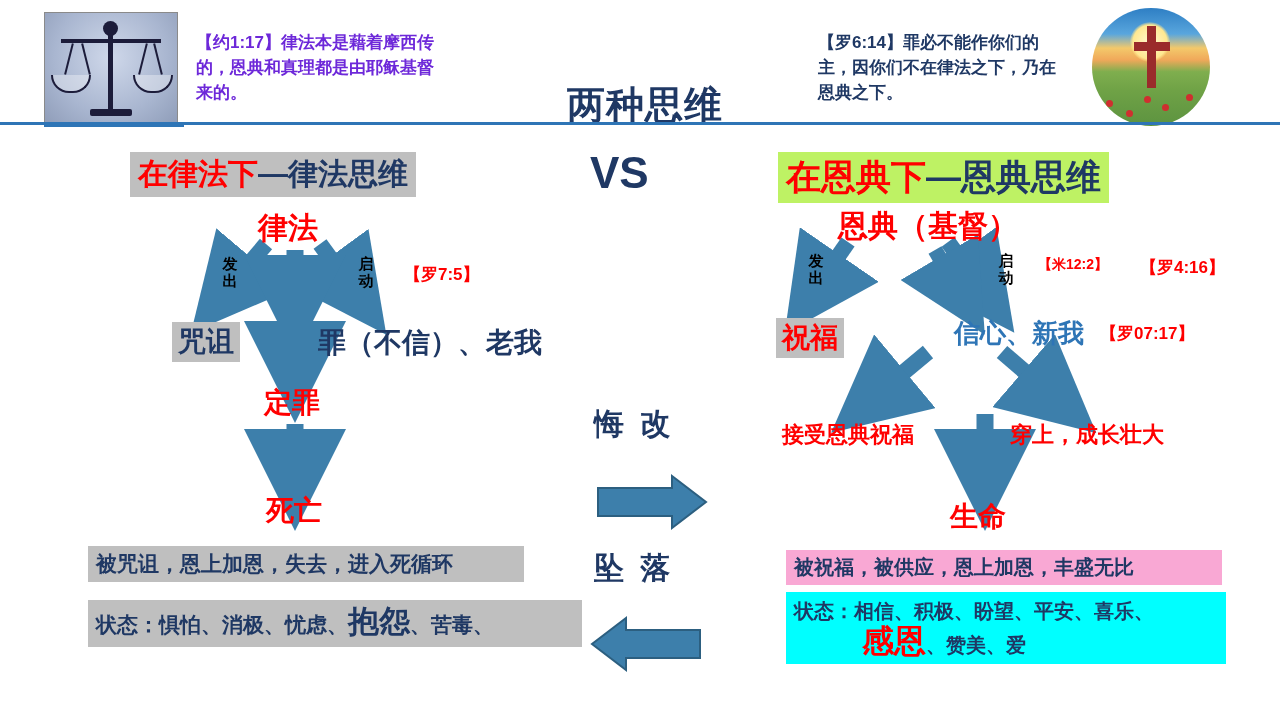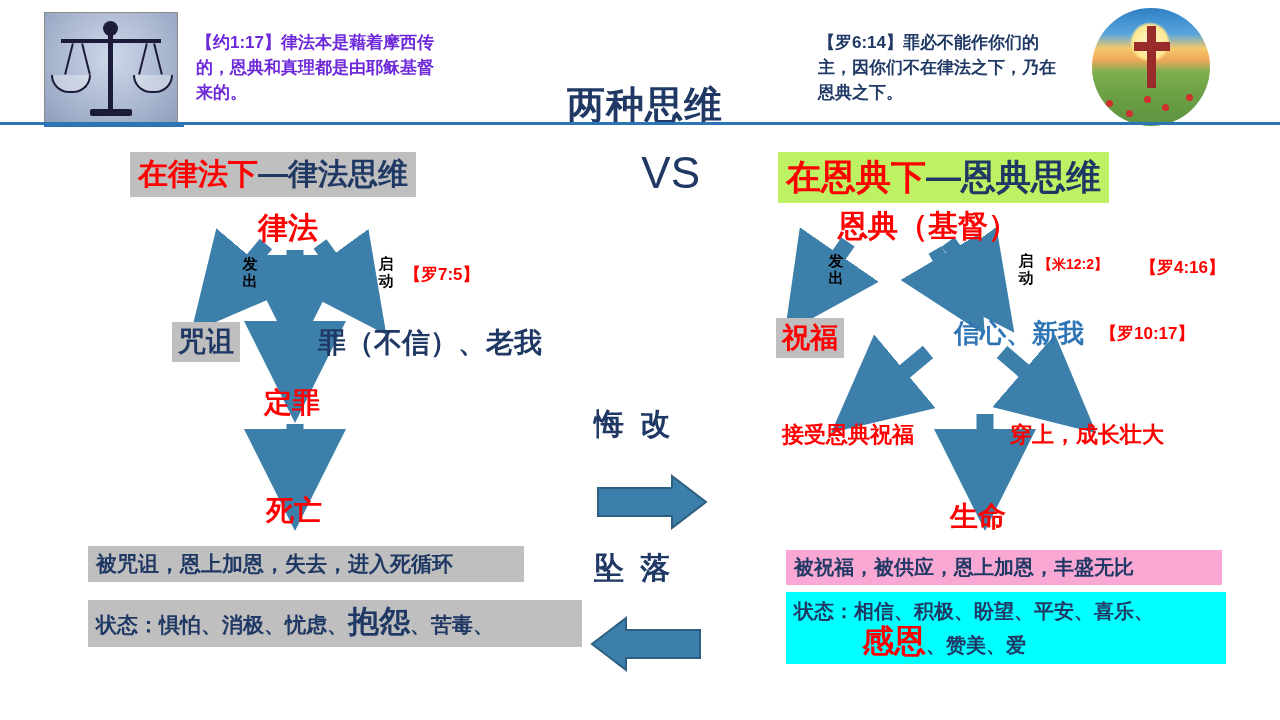"VS" #vs-label { font-weight: normal -> bold; text-align: right -> left }
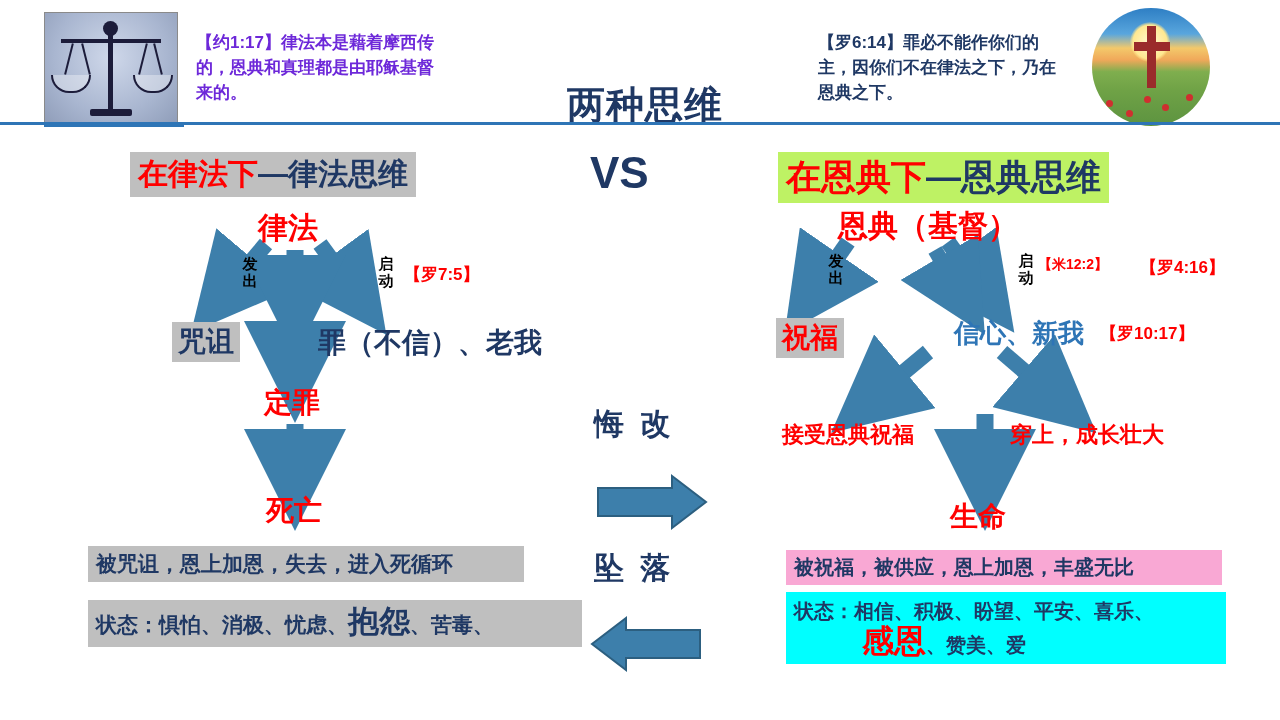"发出" .sublabel { margin-left: 20px -> none }
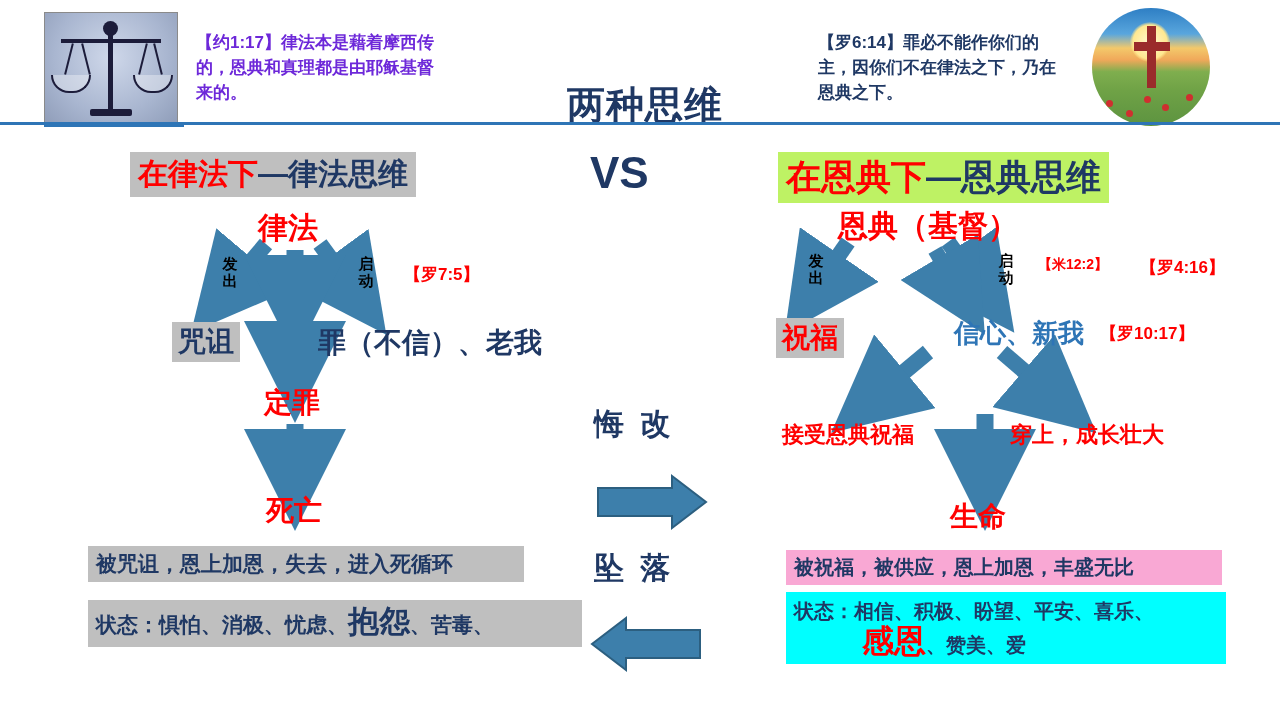"【罗10:17】" div.abs { text: 10:17 -> 07:17 }
